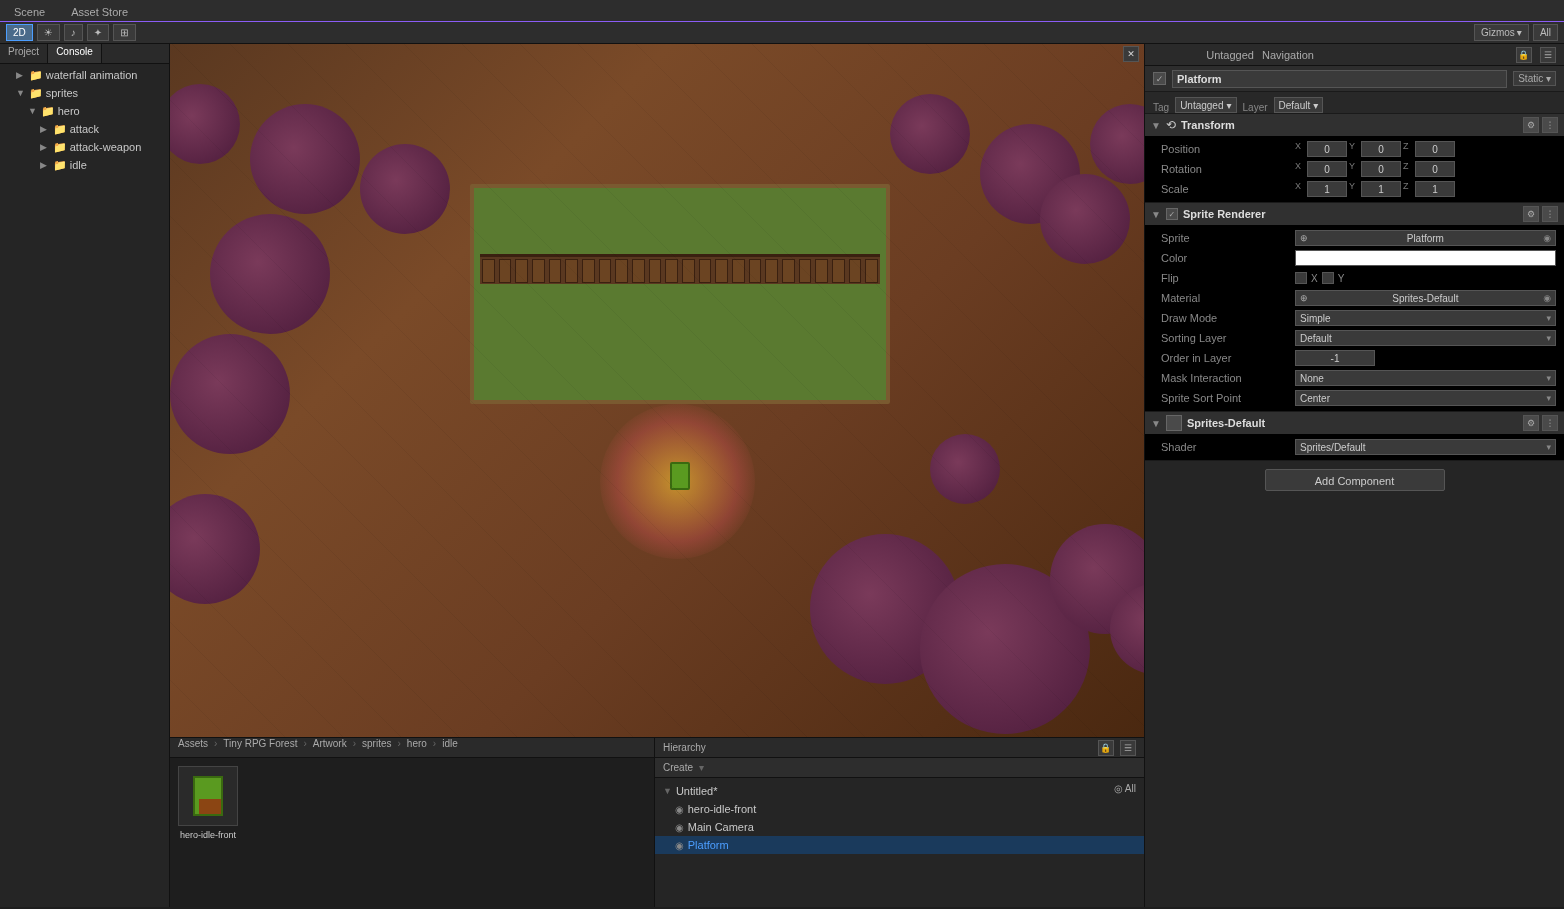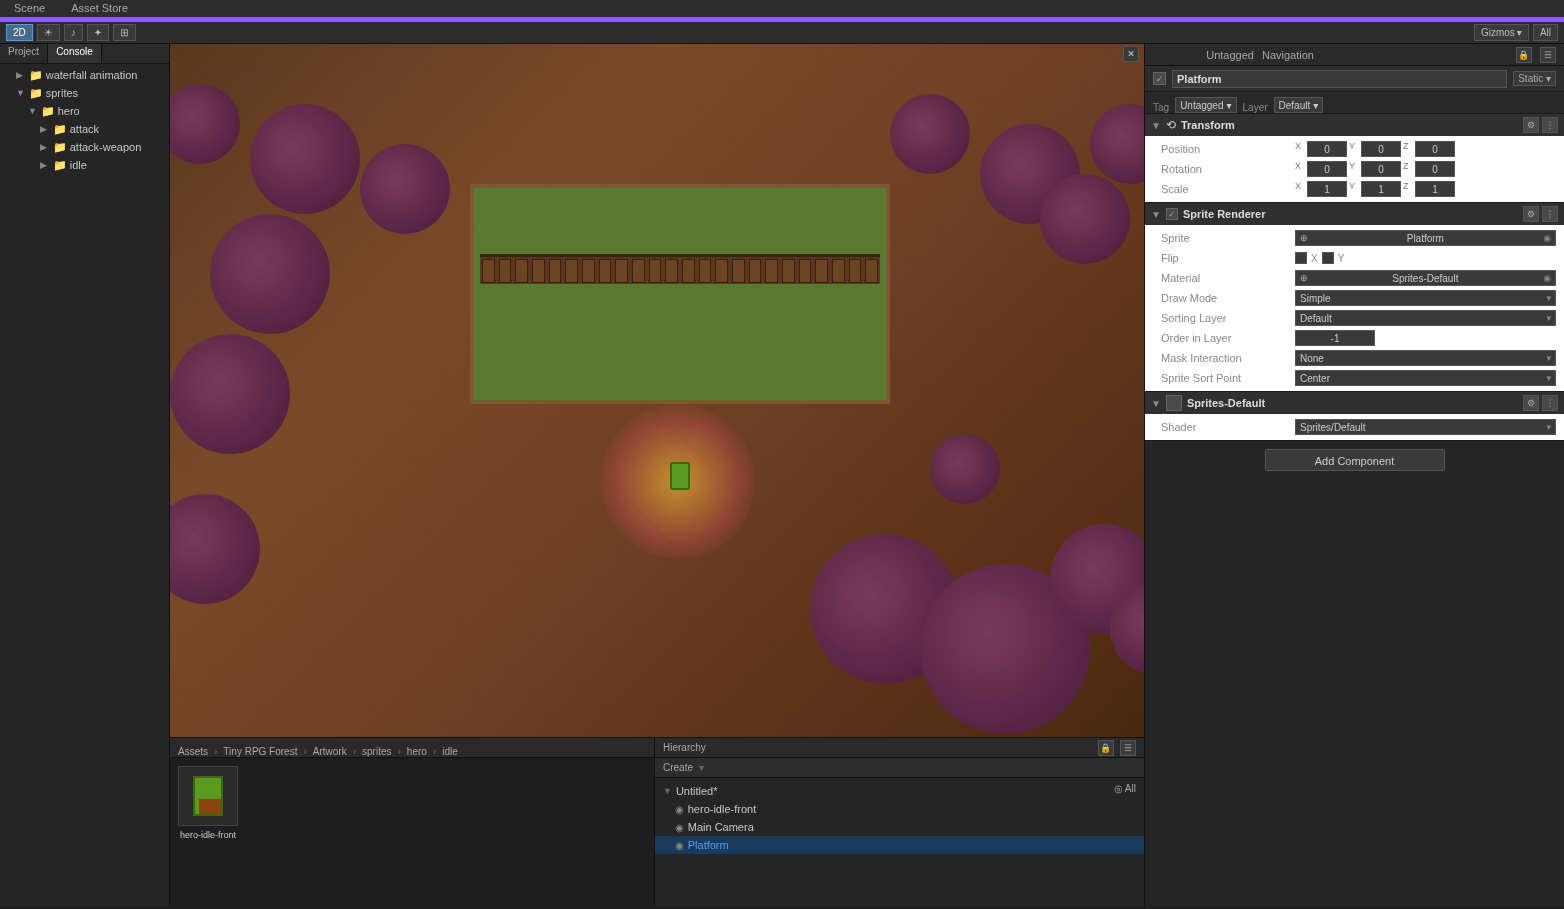"Scene" .top-bar { border-bottom: 5px solid #8b5cf6 -> 1px solid #8b5cf6 }
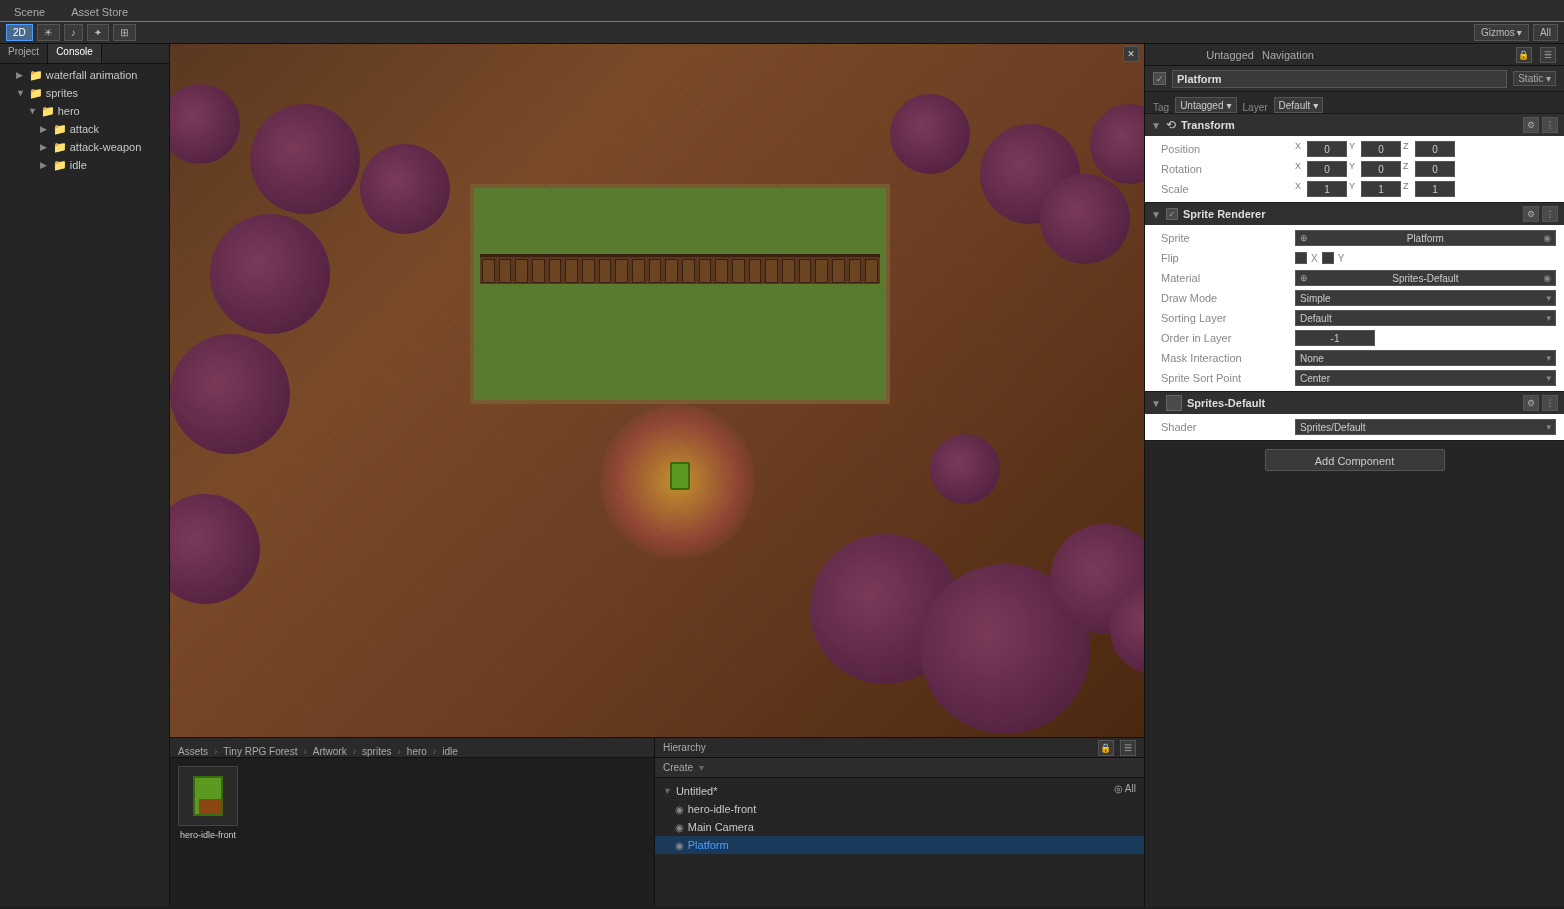"Position" .component-body { background: #ffffff -> #000000 }
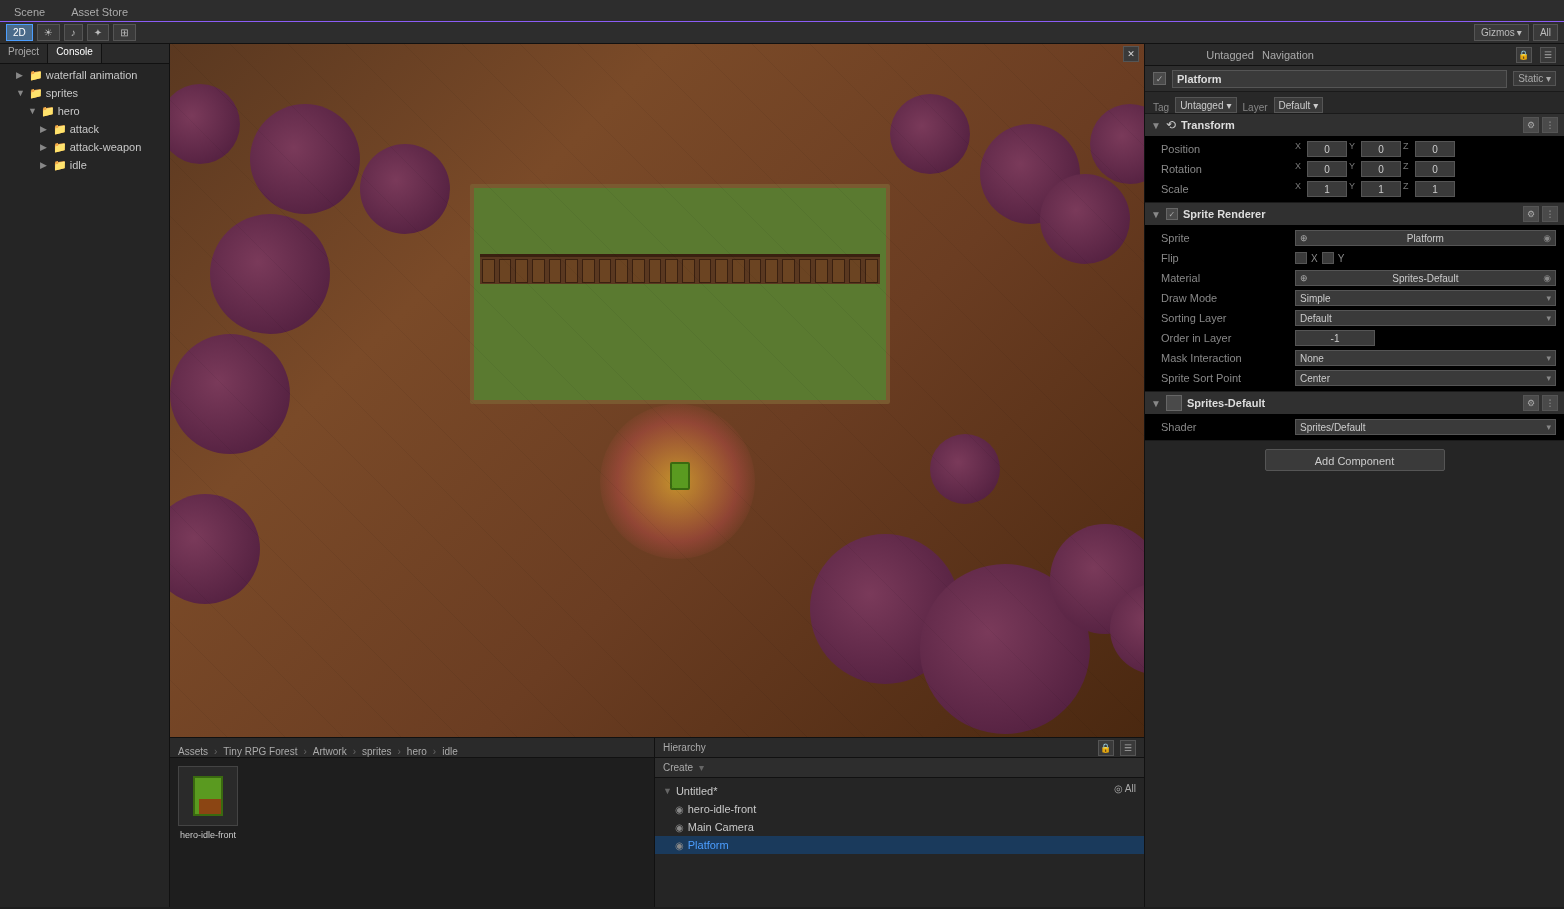"Color" div.prop-row { html: none -> <div> <span>Color</span> <div></div> </div> }
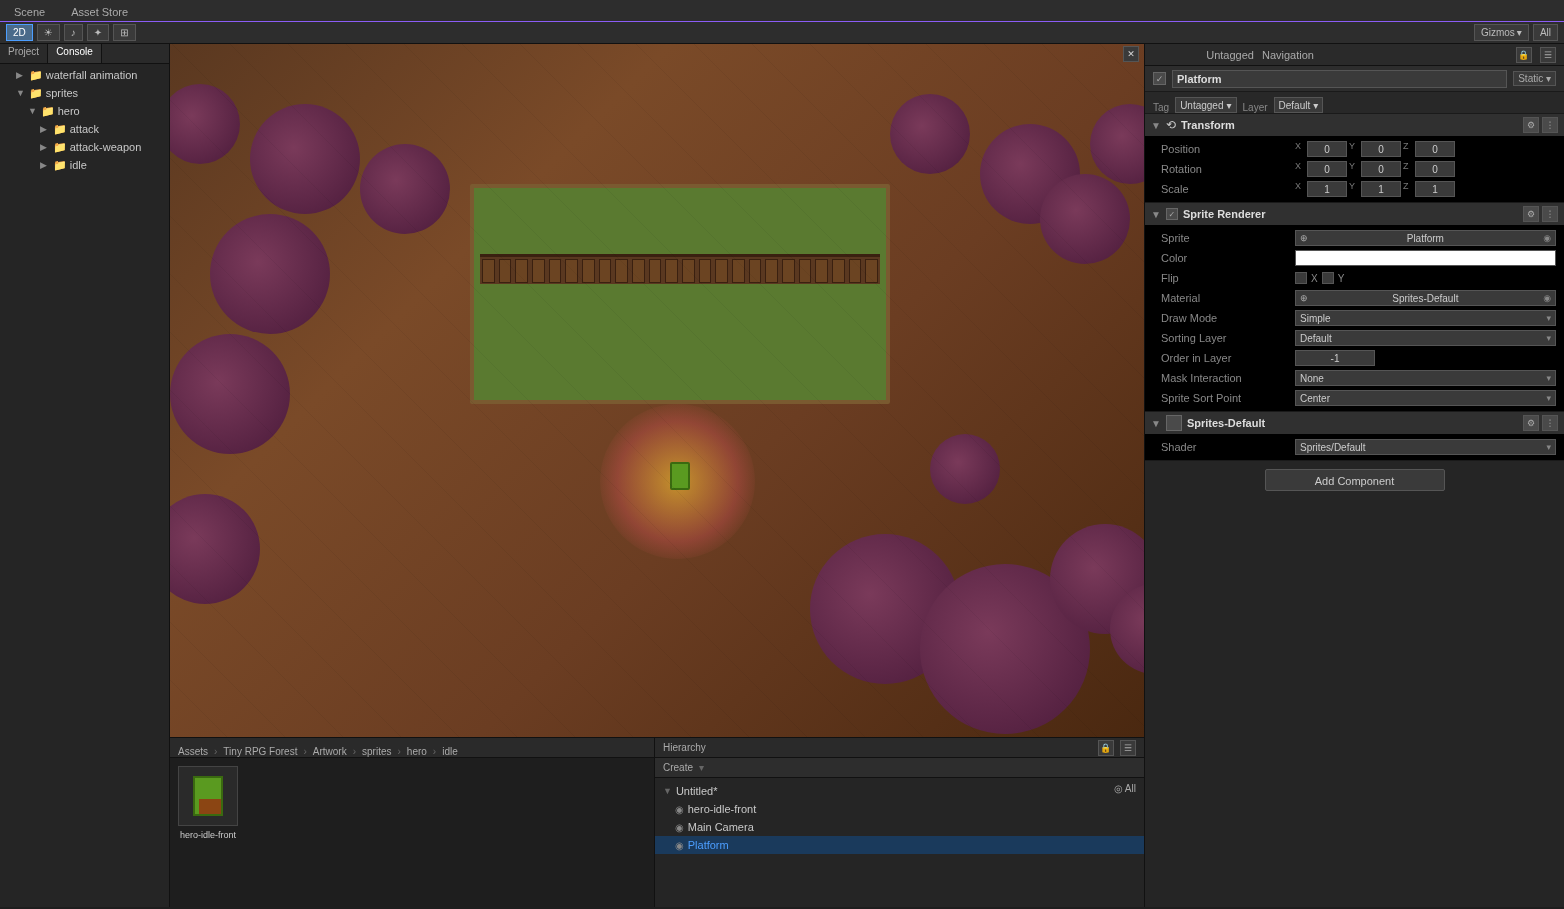"Assets" .bottom-center-header { align-items: flex-end -> flex-start }
